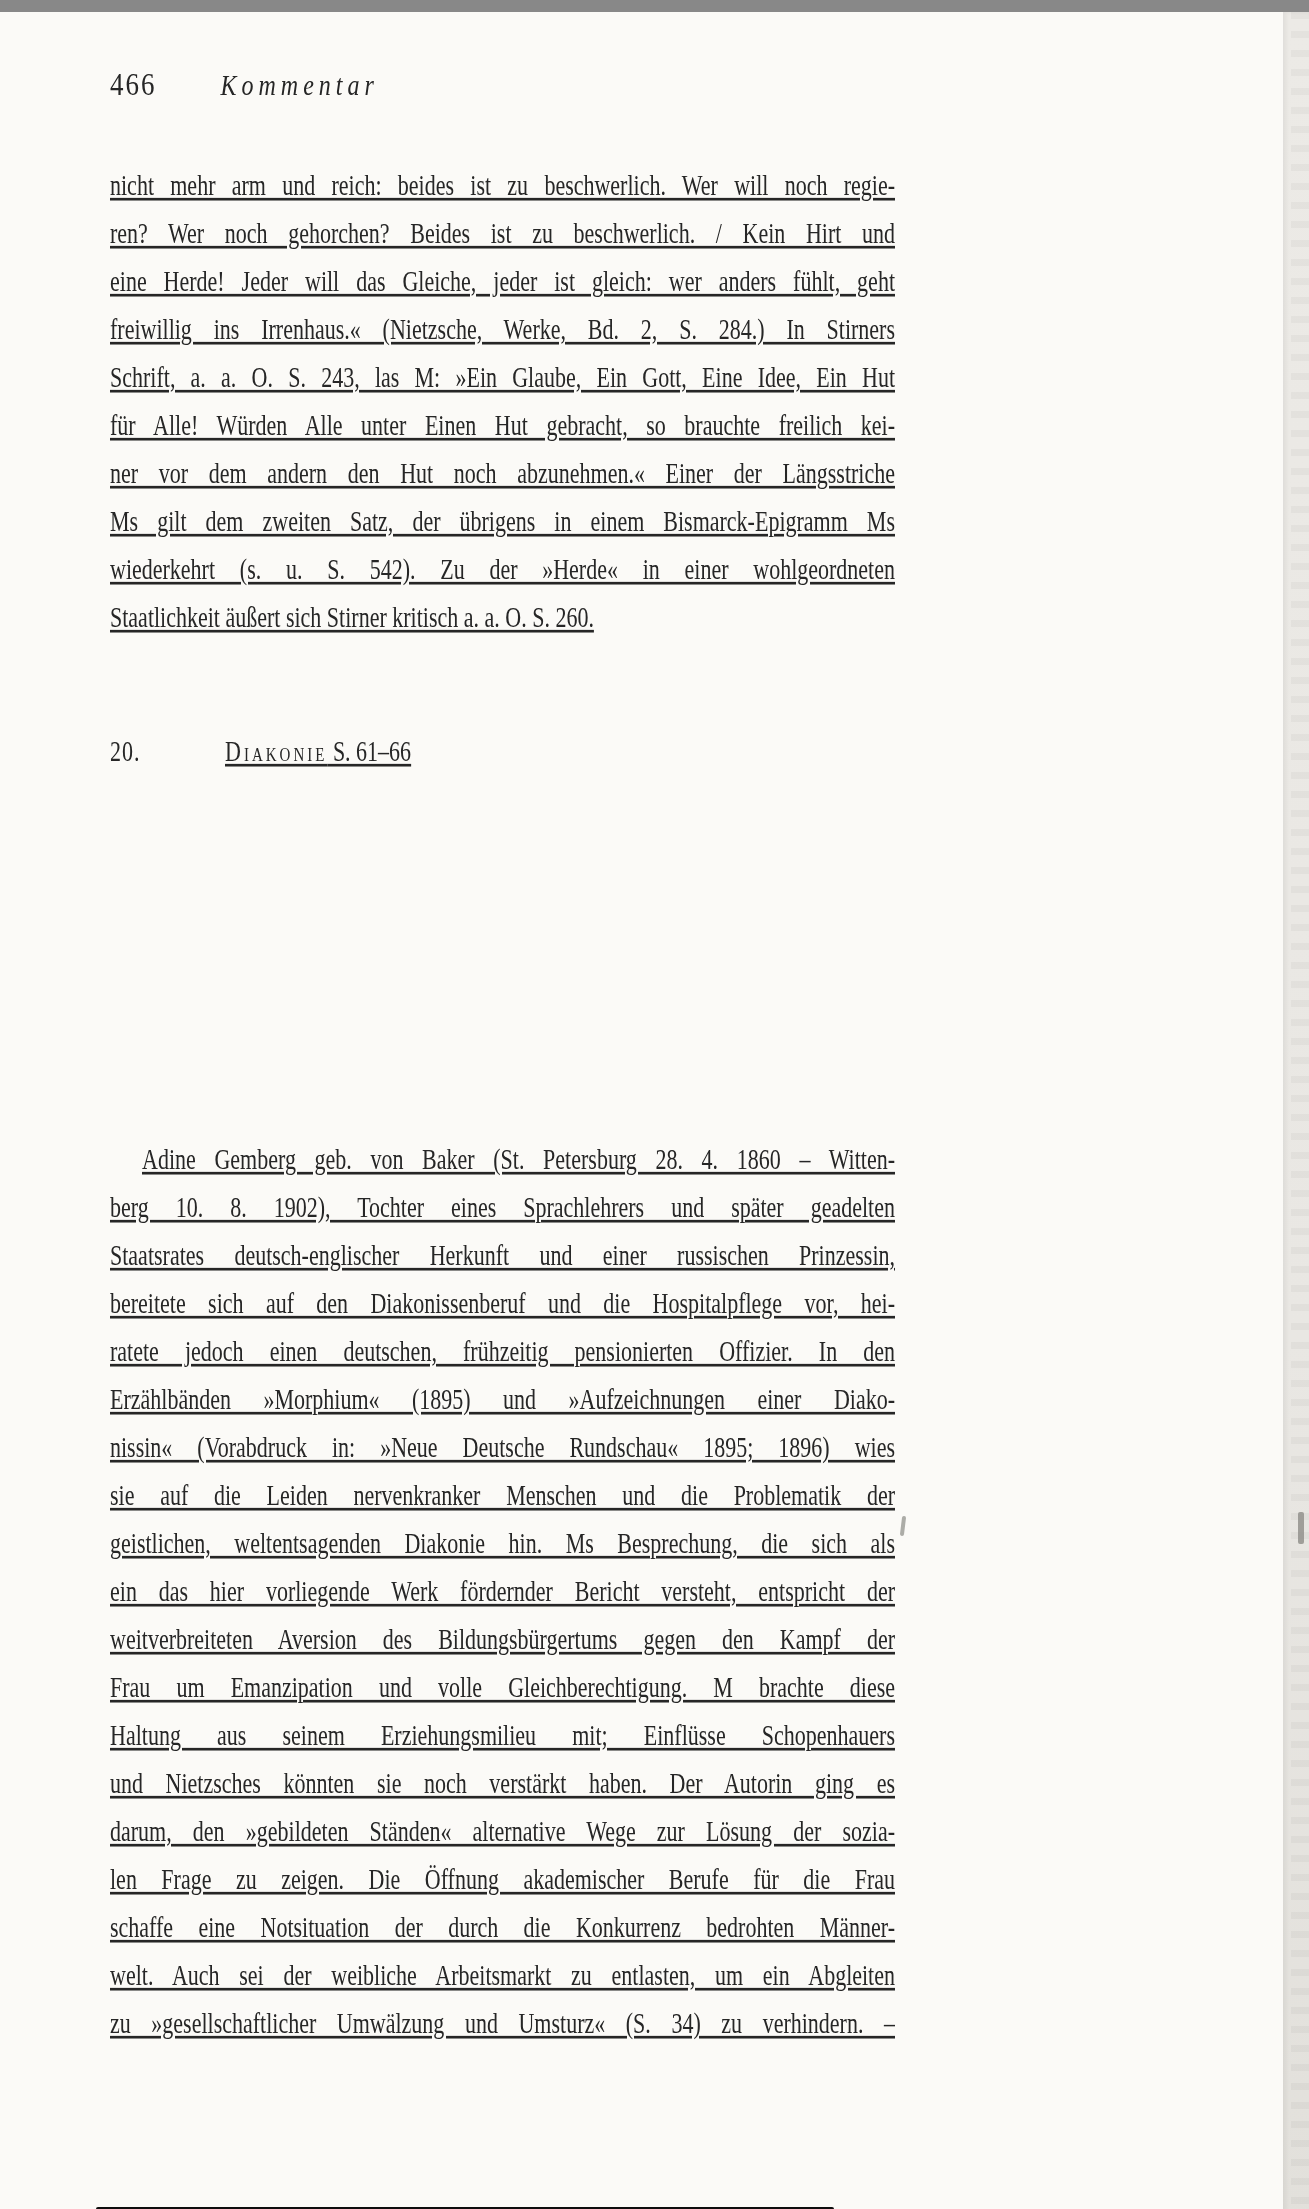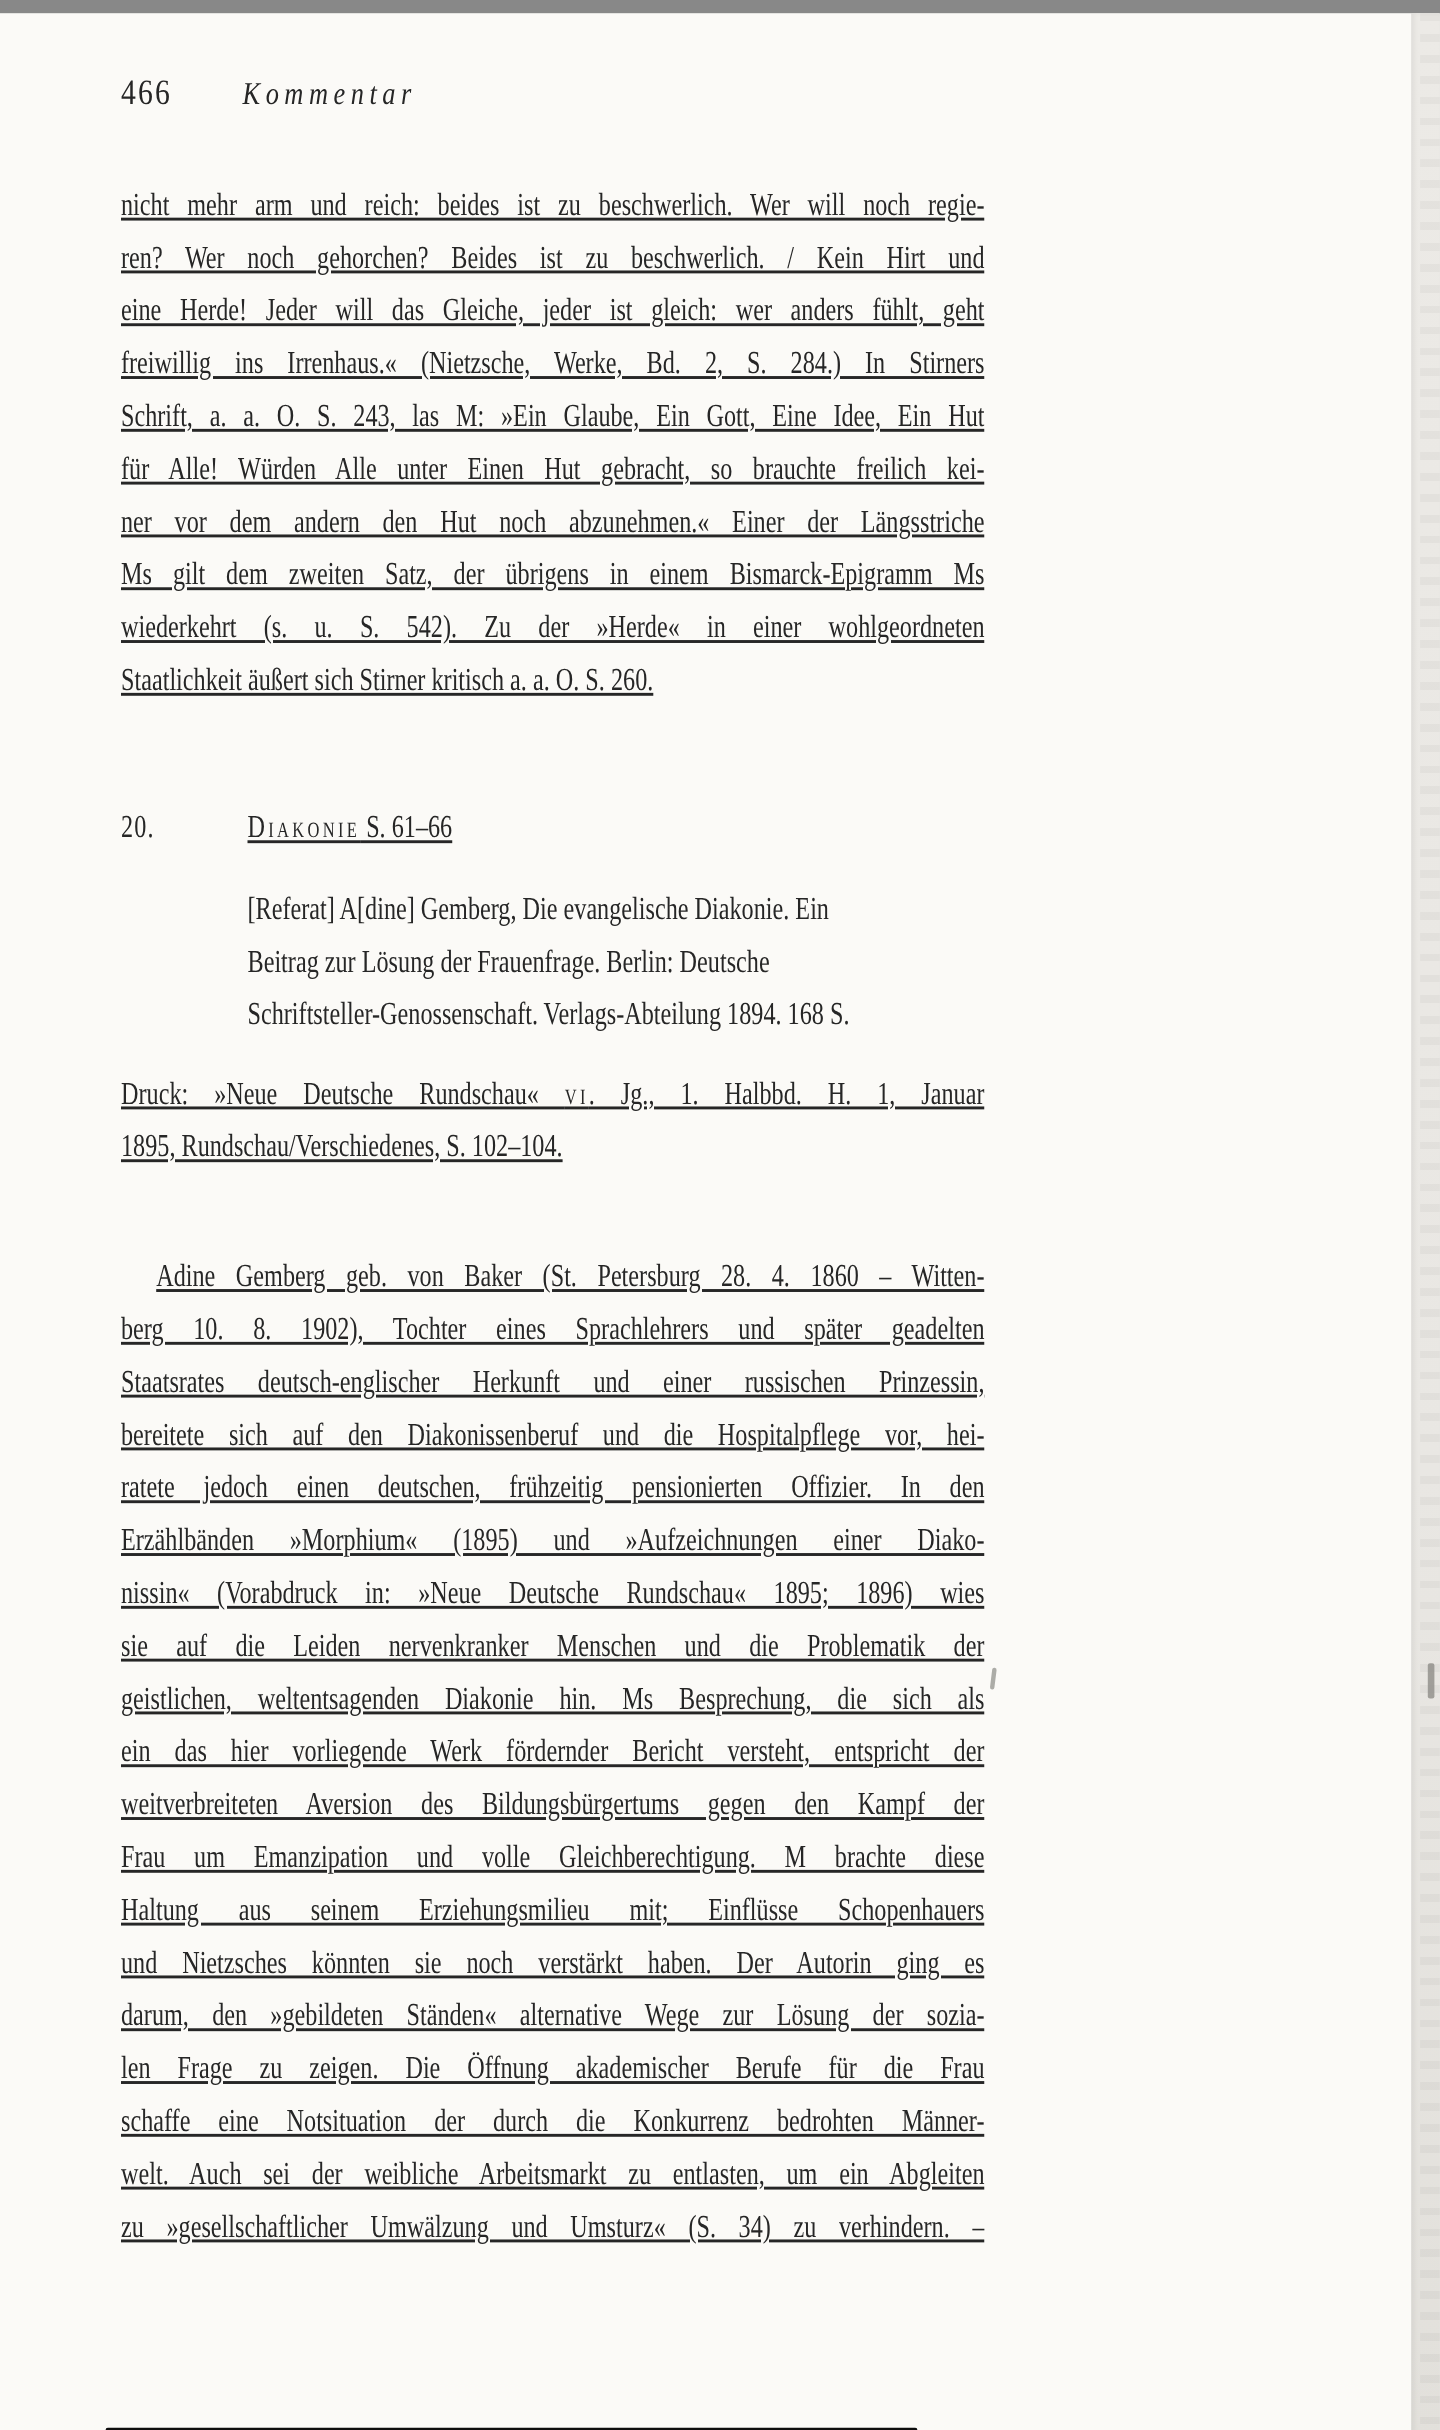"[Referat] A[dine] Gemberg, Die" div.refblock { html: <div> <div>[Referat] A[dine] Gemberg, Die evangelische Diakonie. Ein</div> <div>Beitrag zur Lösung der Frauenfrage. Berlin: Deutsche</div> <div>Schriftsteller-Genossenschaft. Verlags-Abteilung 1894. 168 S.</div> </div> -> none }
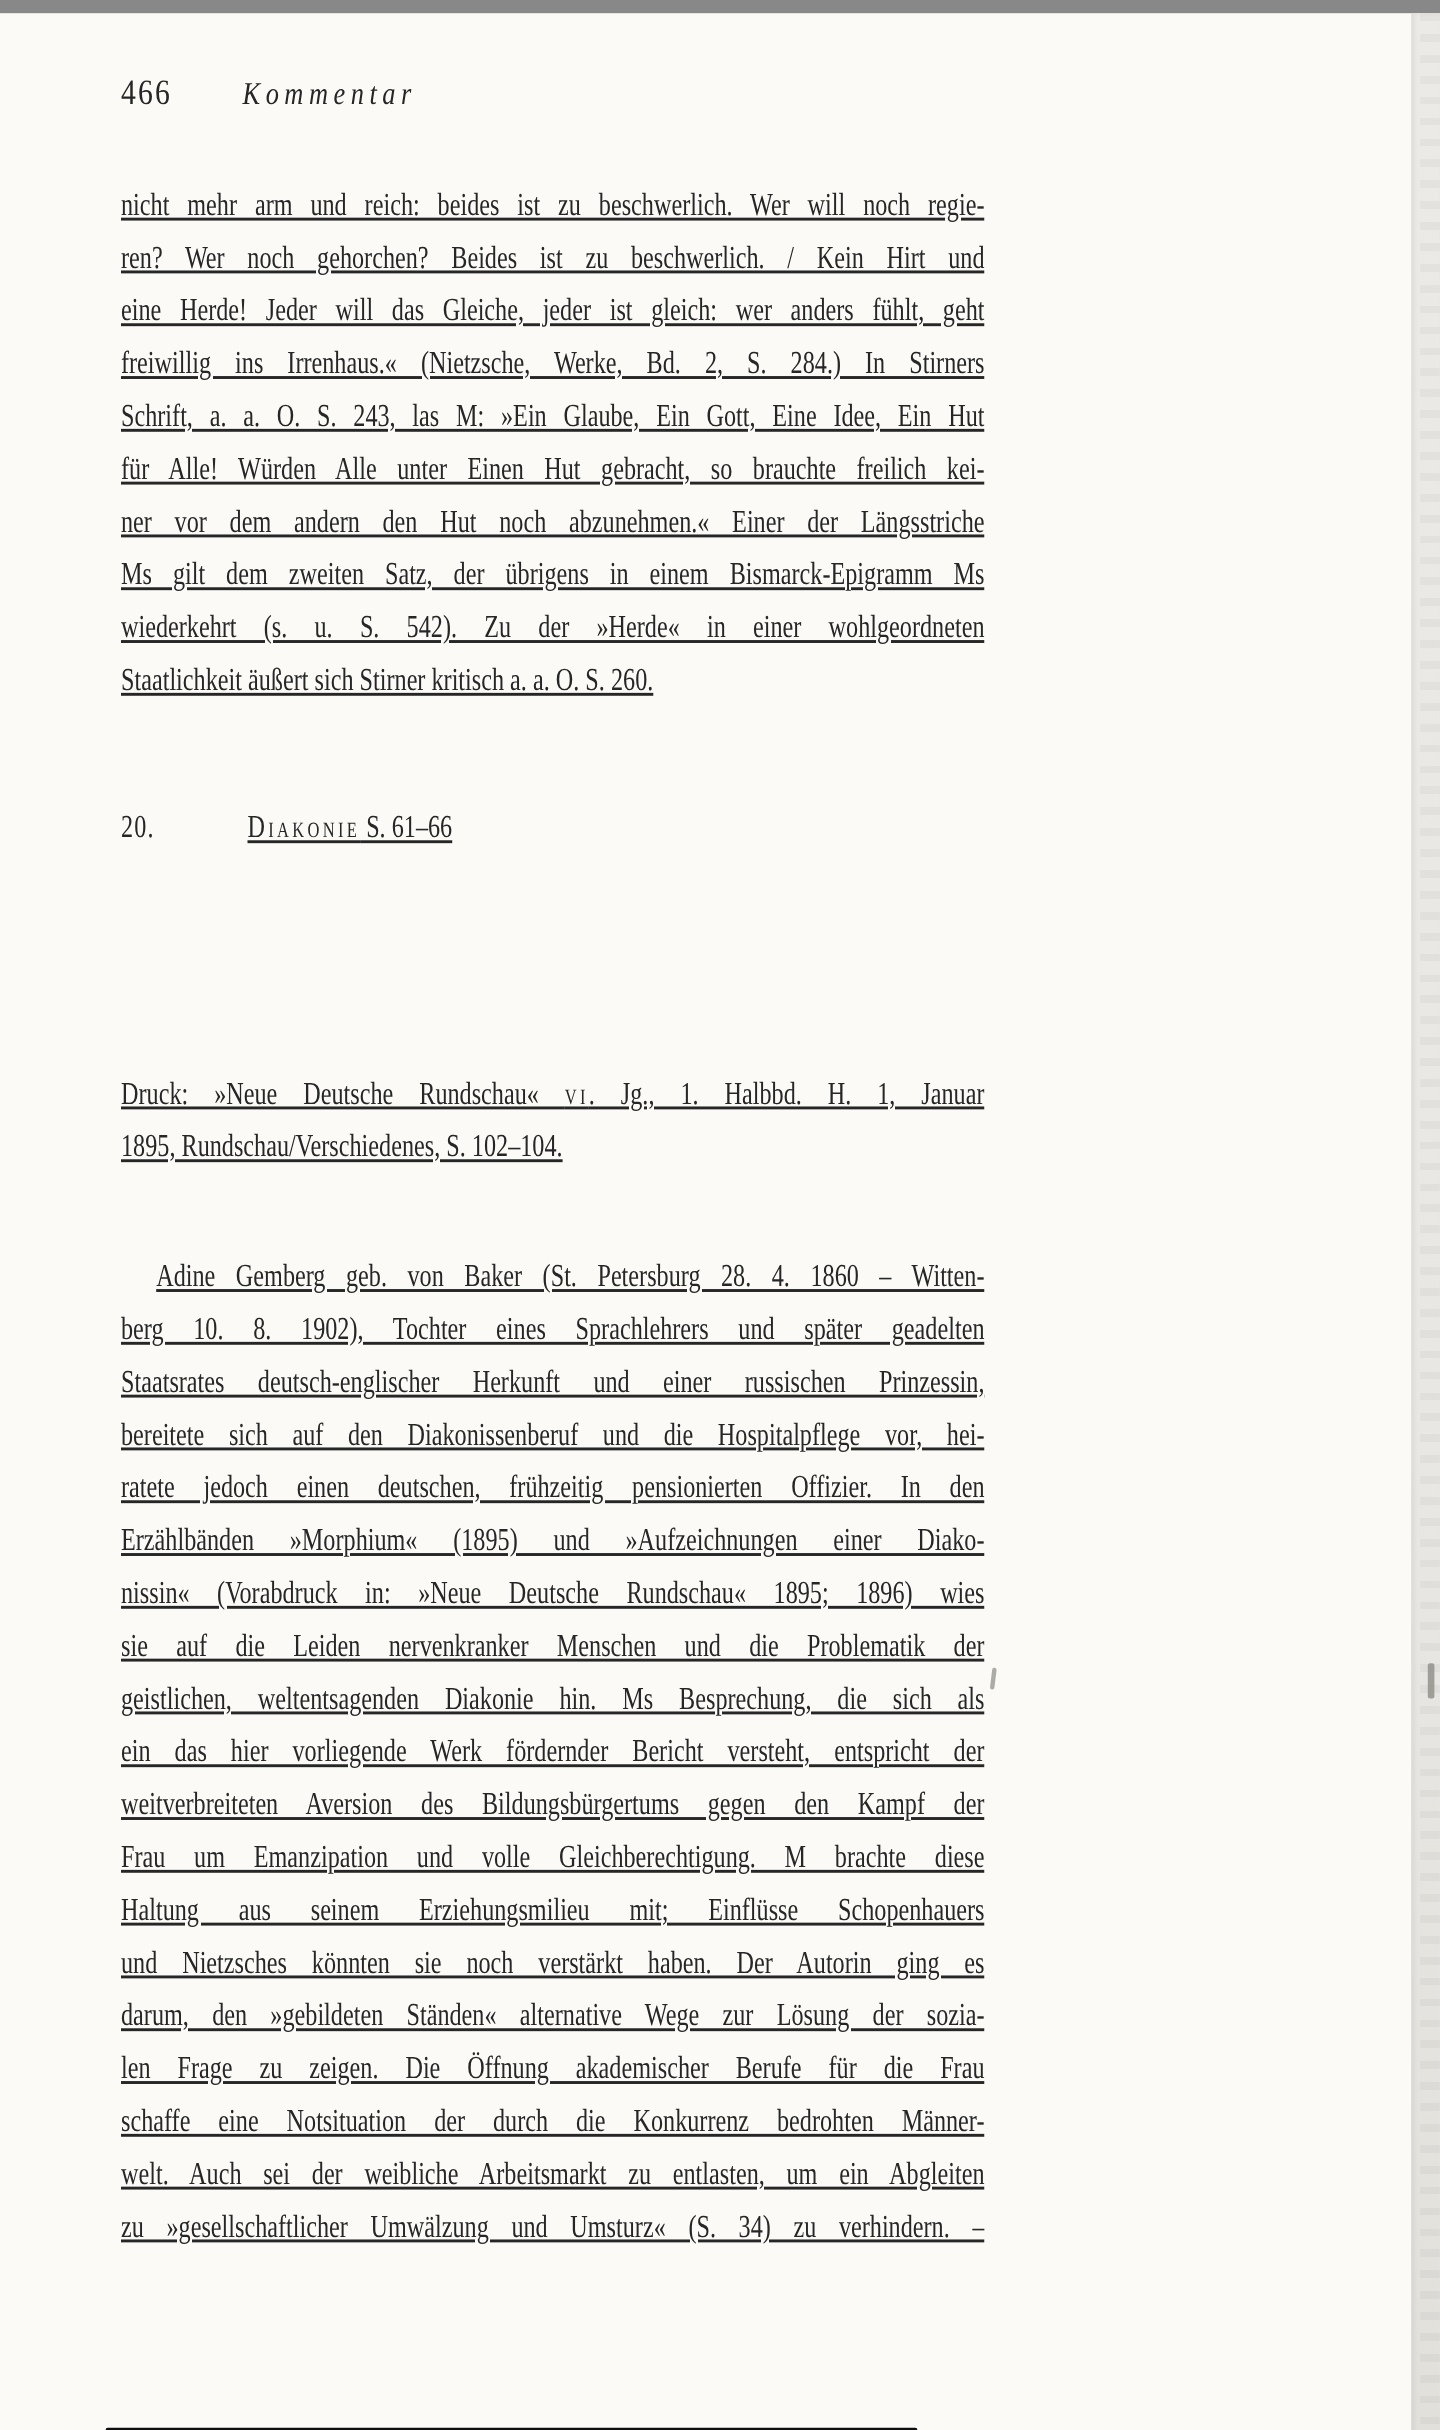"Druck: »Neue Deutsche Rundschau« vi." div.block { html: <div> <div><span>Druck: »Neue Deutsche Rundschau« </span><span>vi</span><span>. Jg., 1. Halbbd. H. 1, Januar</span></div> <div>1895, Rundschau/Verschiedenes, S. 102–104.</div> </div> -> none }
